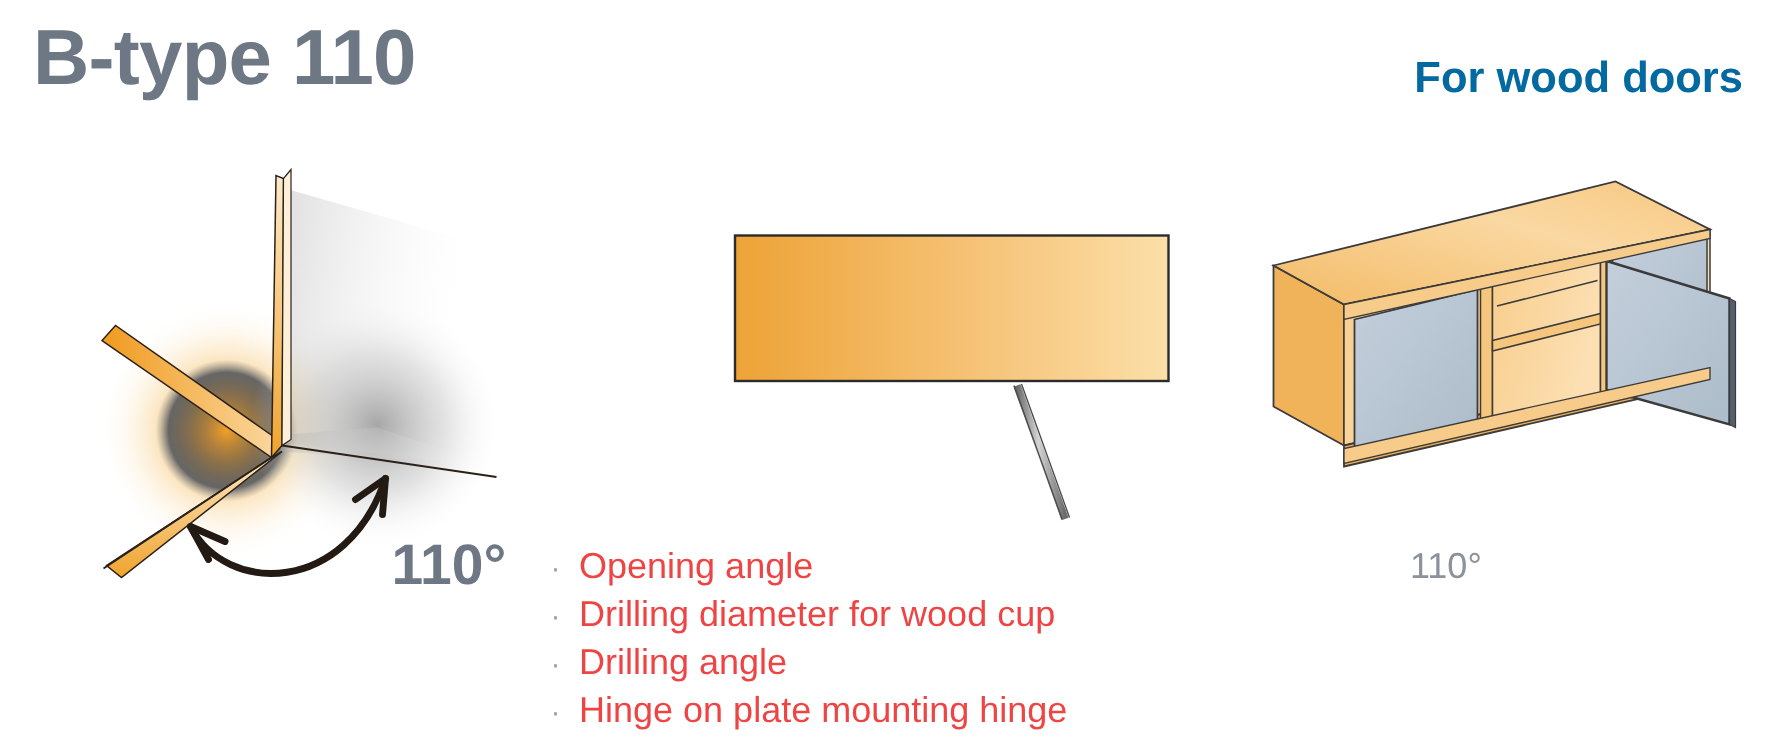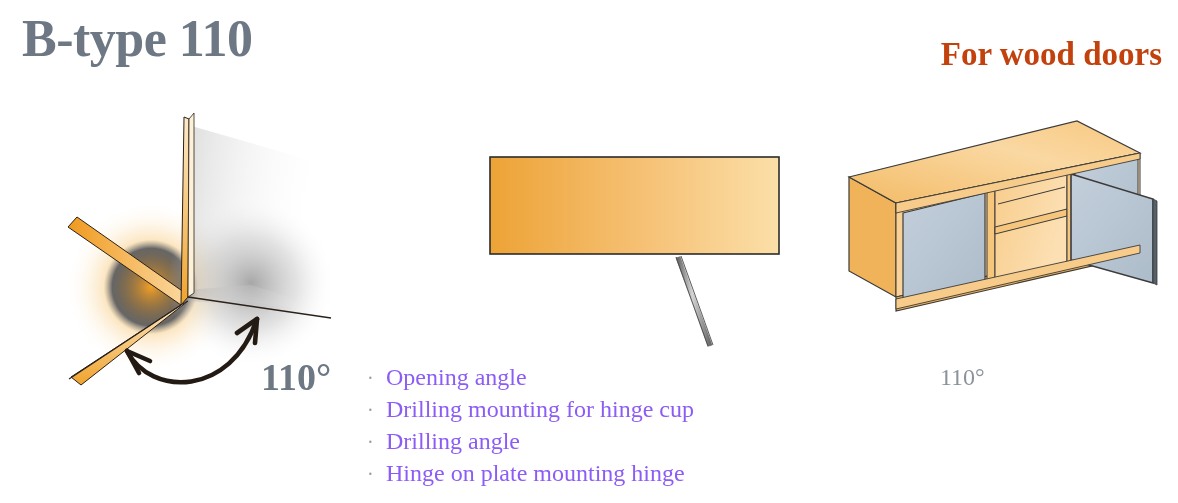"B-type 110" #page { font-family: Liberation Serif, serif -> none }
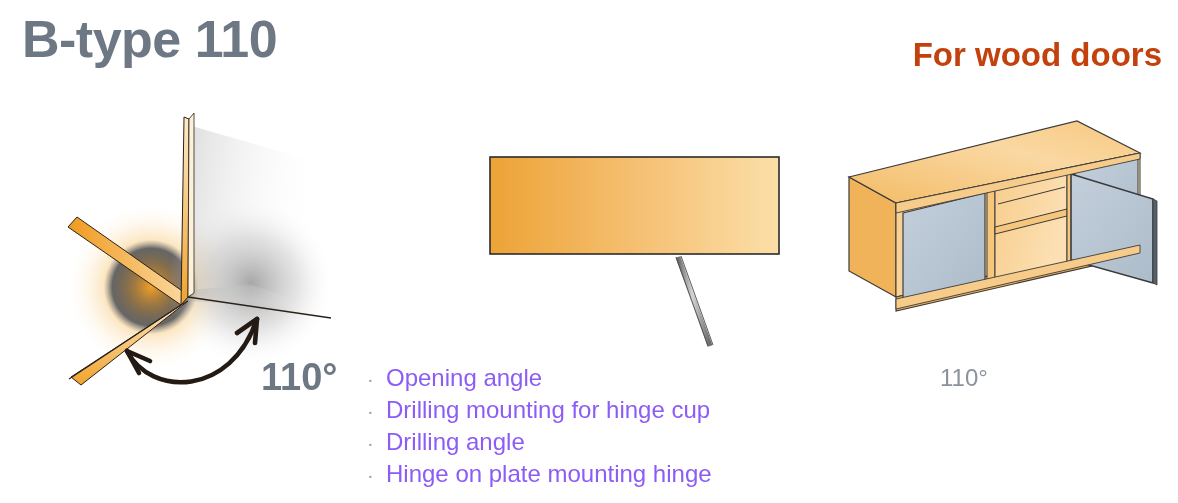"For wood doors" .title-right { color: #c2410c -> #0369a1; font-size: 33px -> 29px }
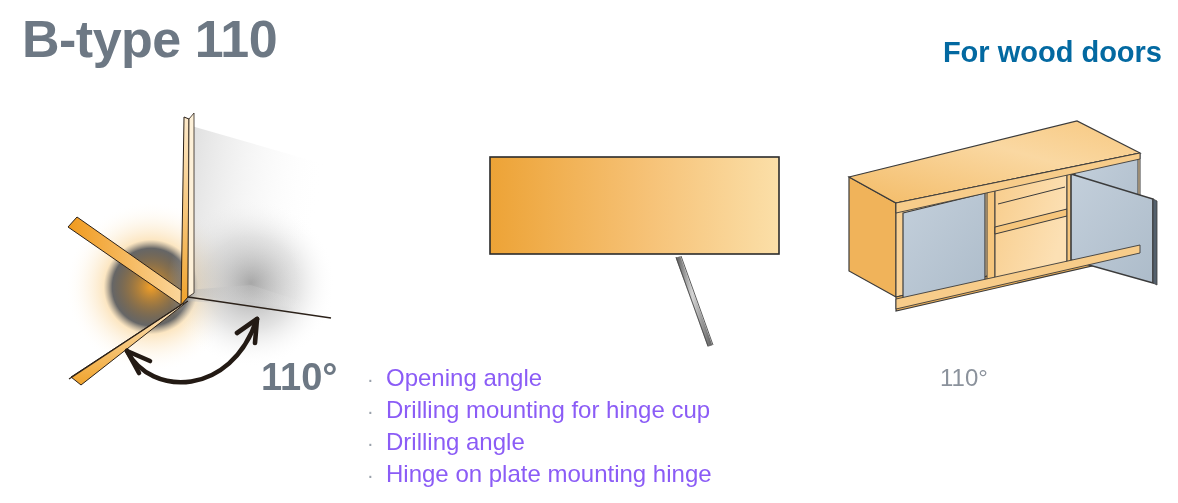"Opening angle" .spec-label { color: #8b5cf6 -> #ef4444 }
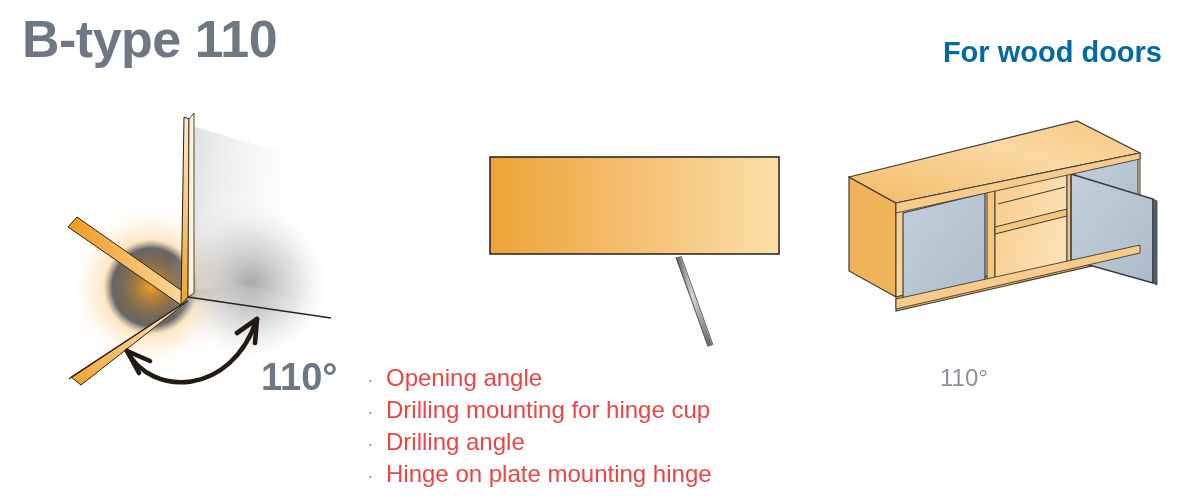"Drilling mounting for hinge cup" span.spec-label { text: mounting for hinge -> diameter for wood }
